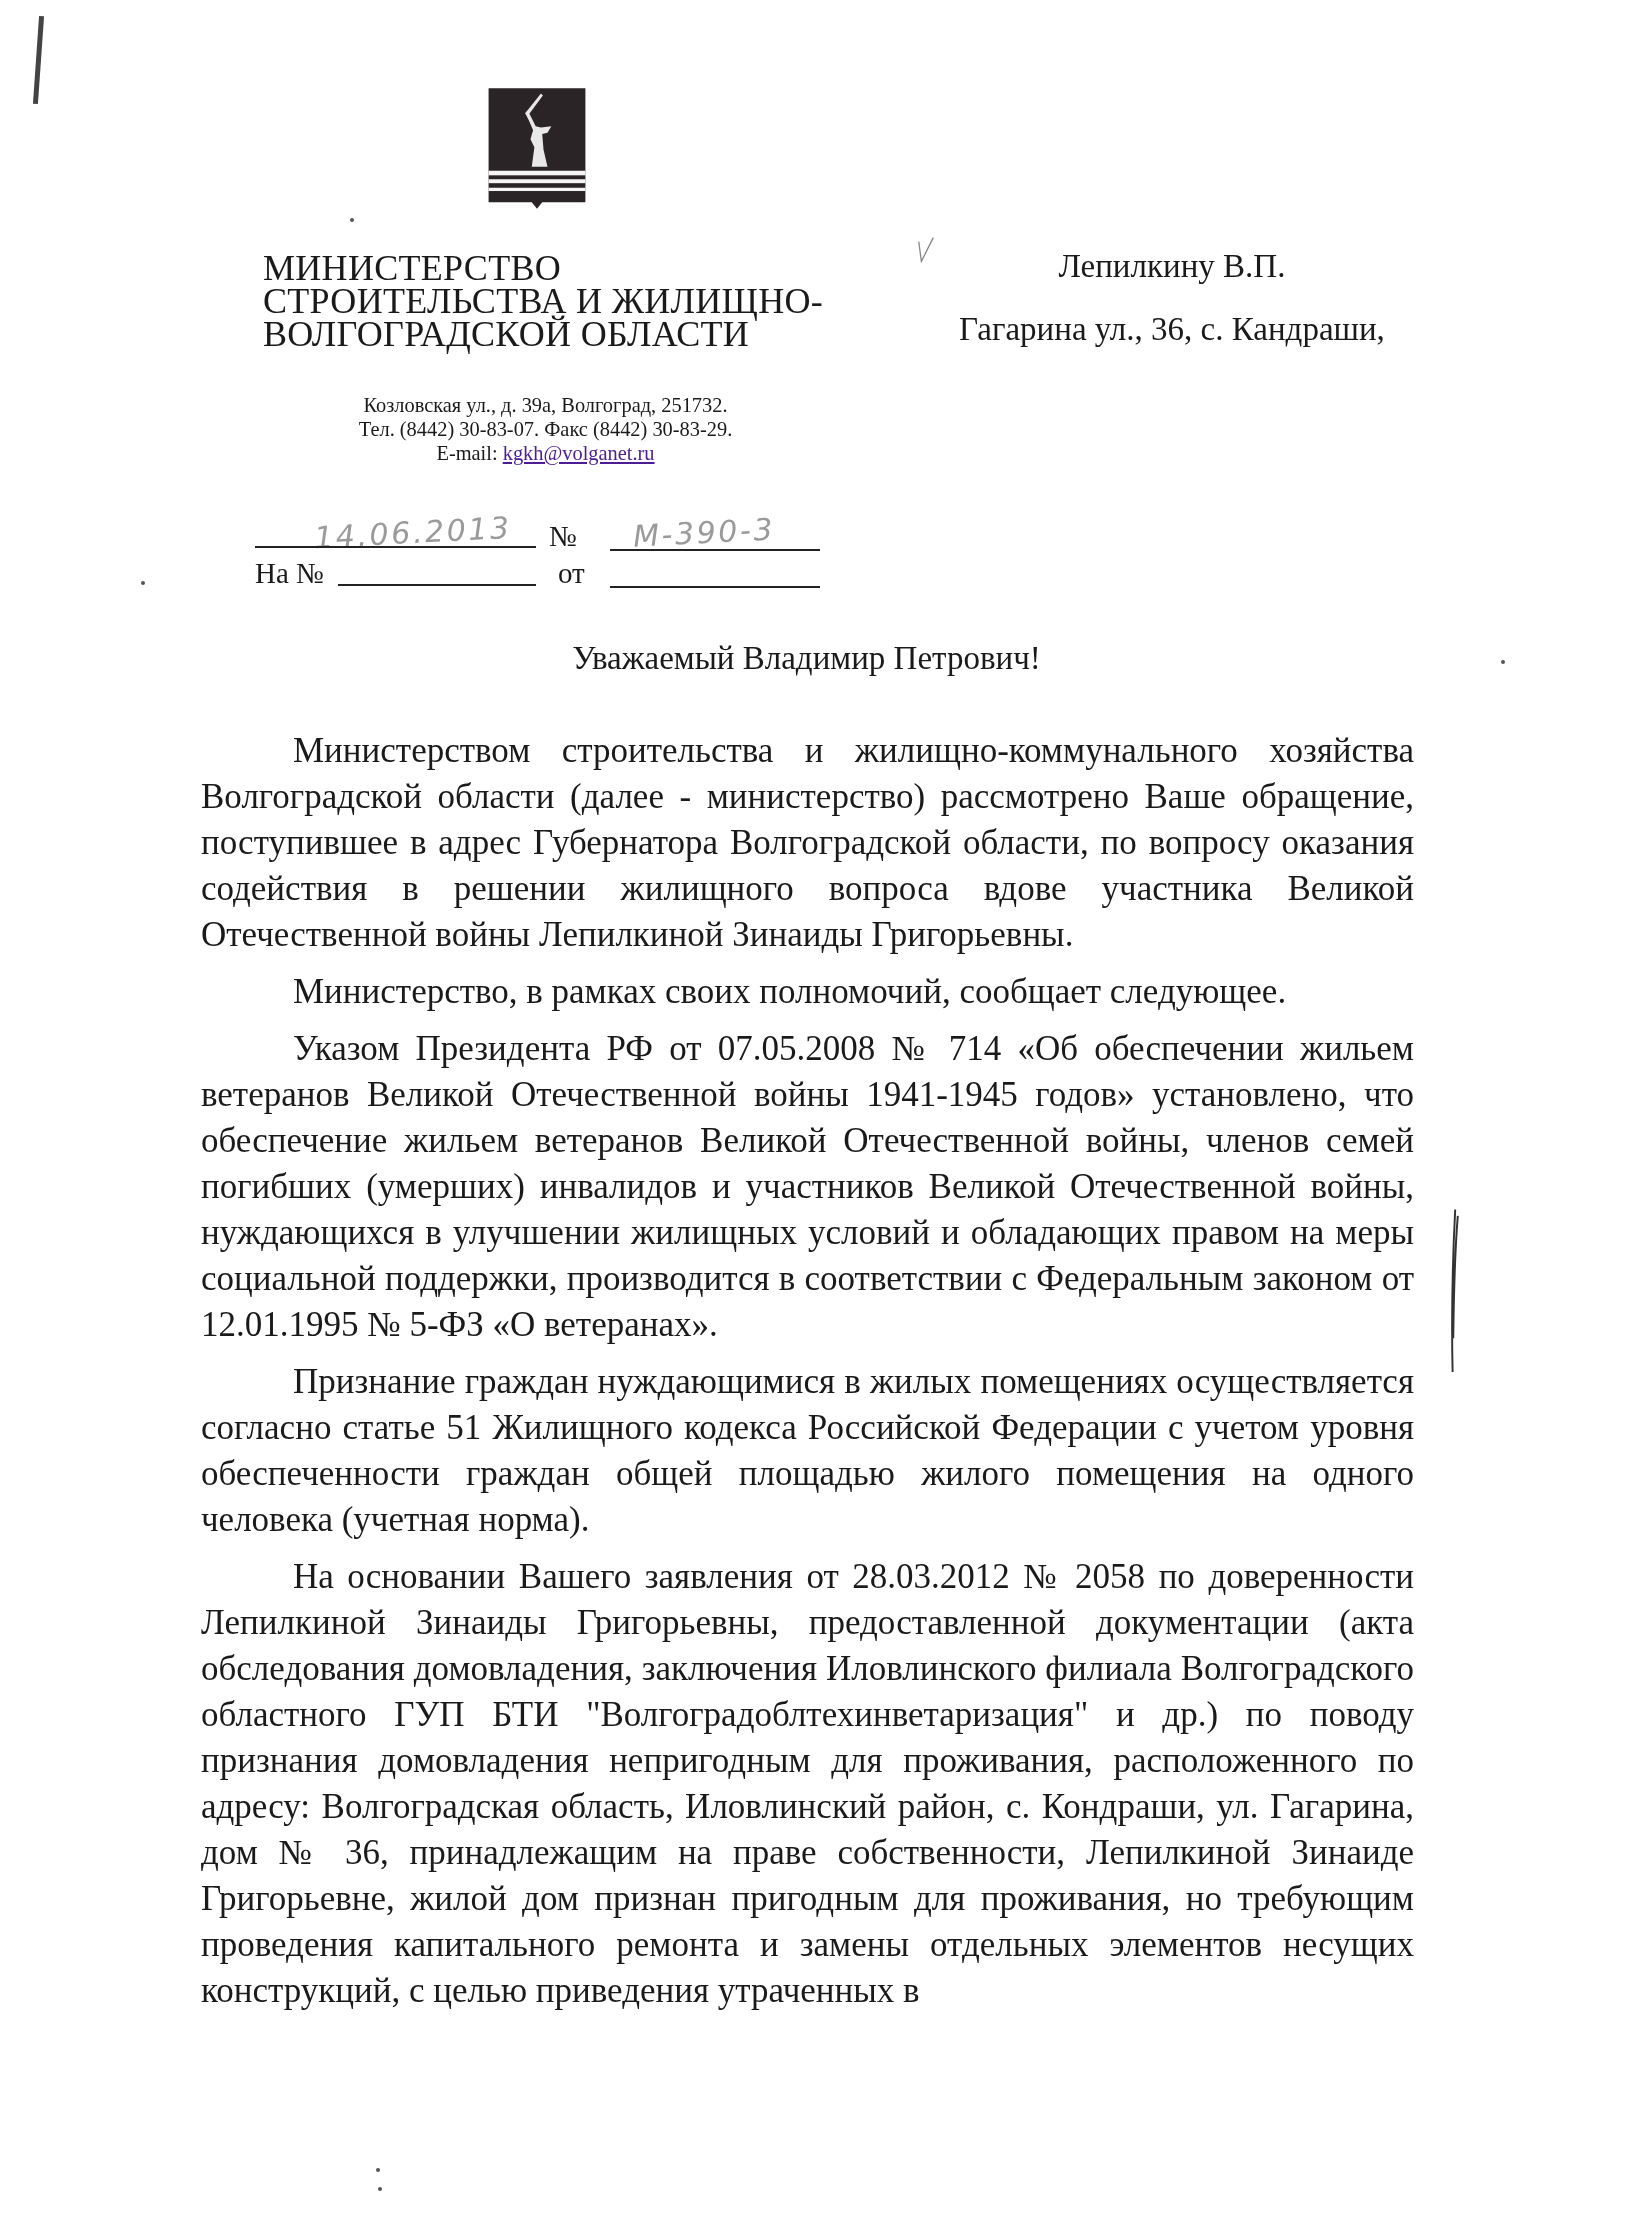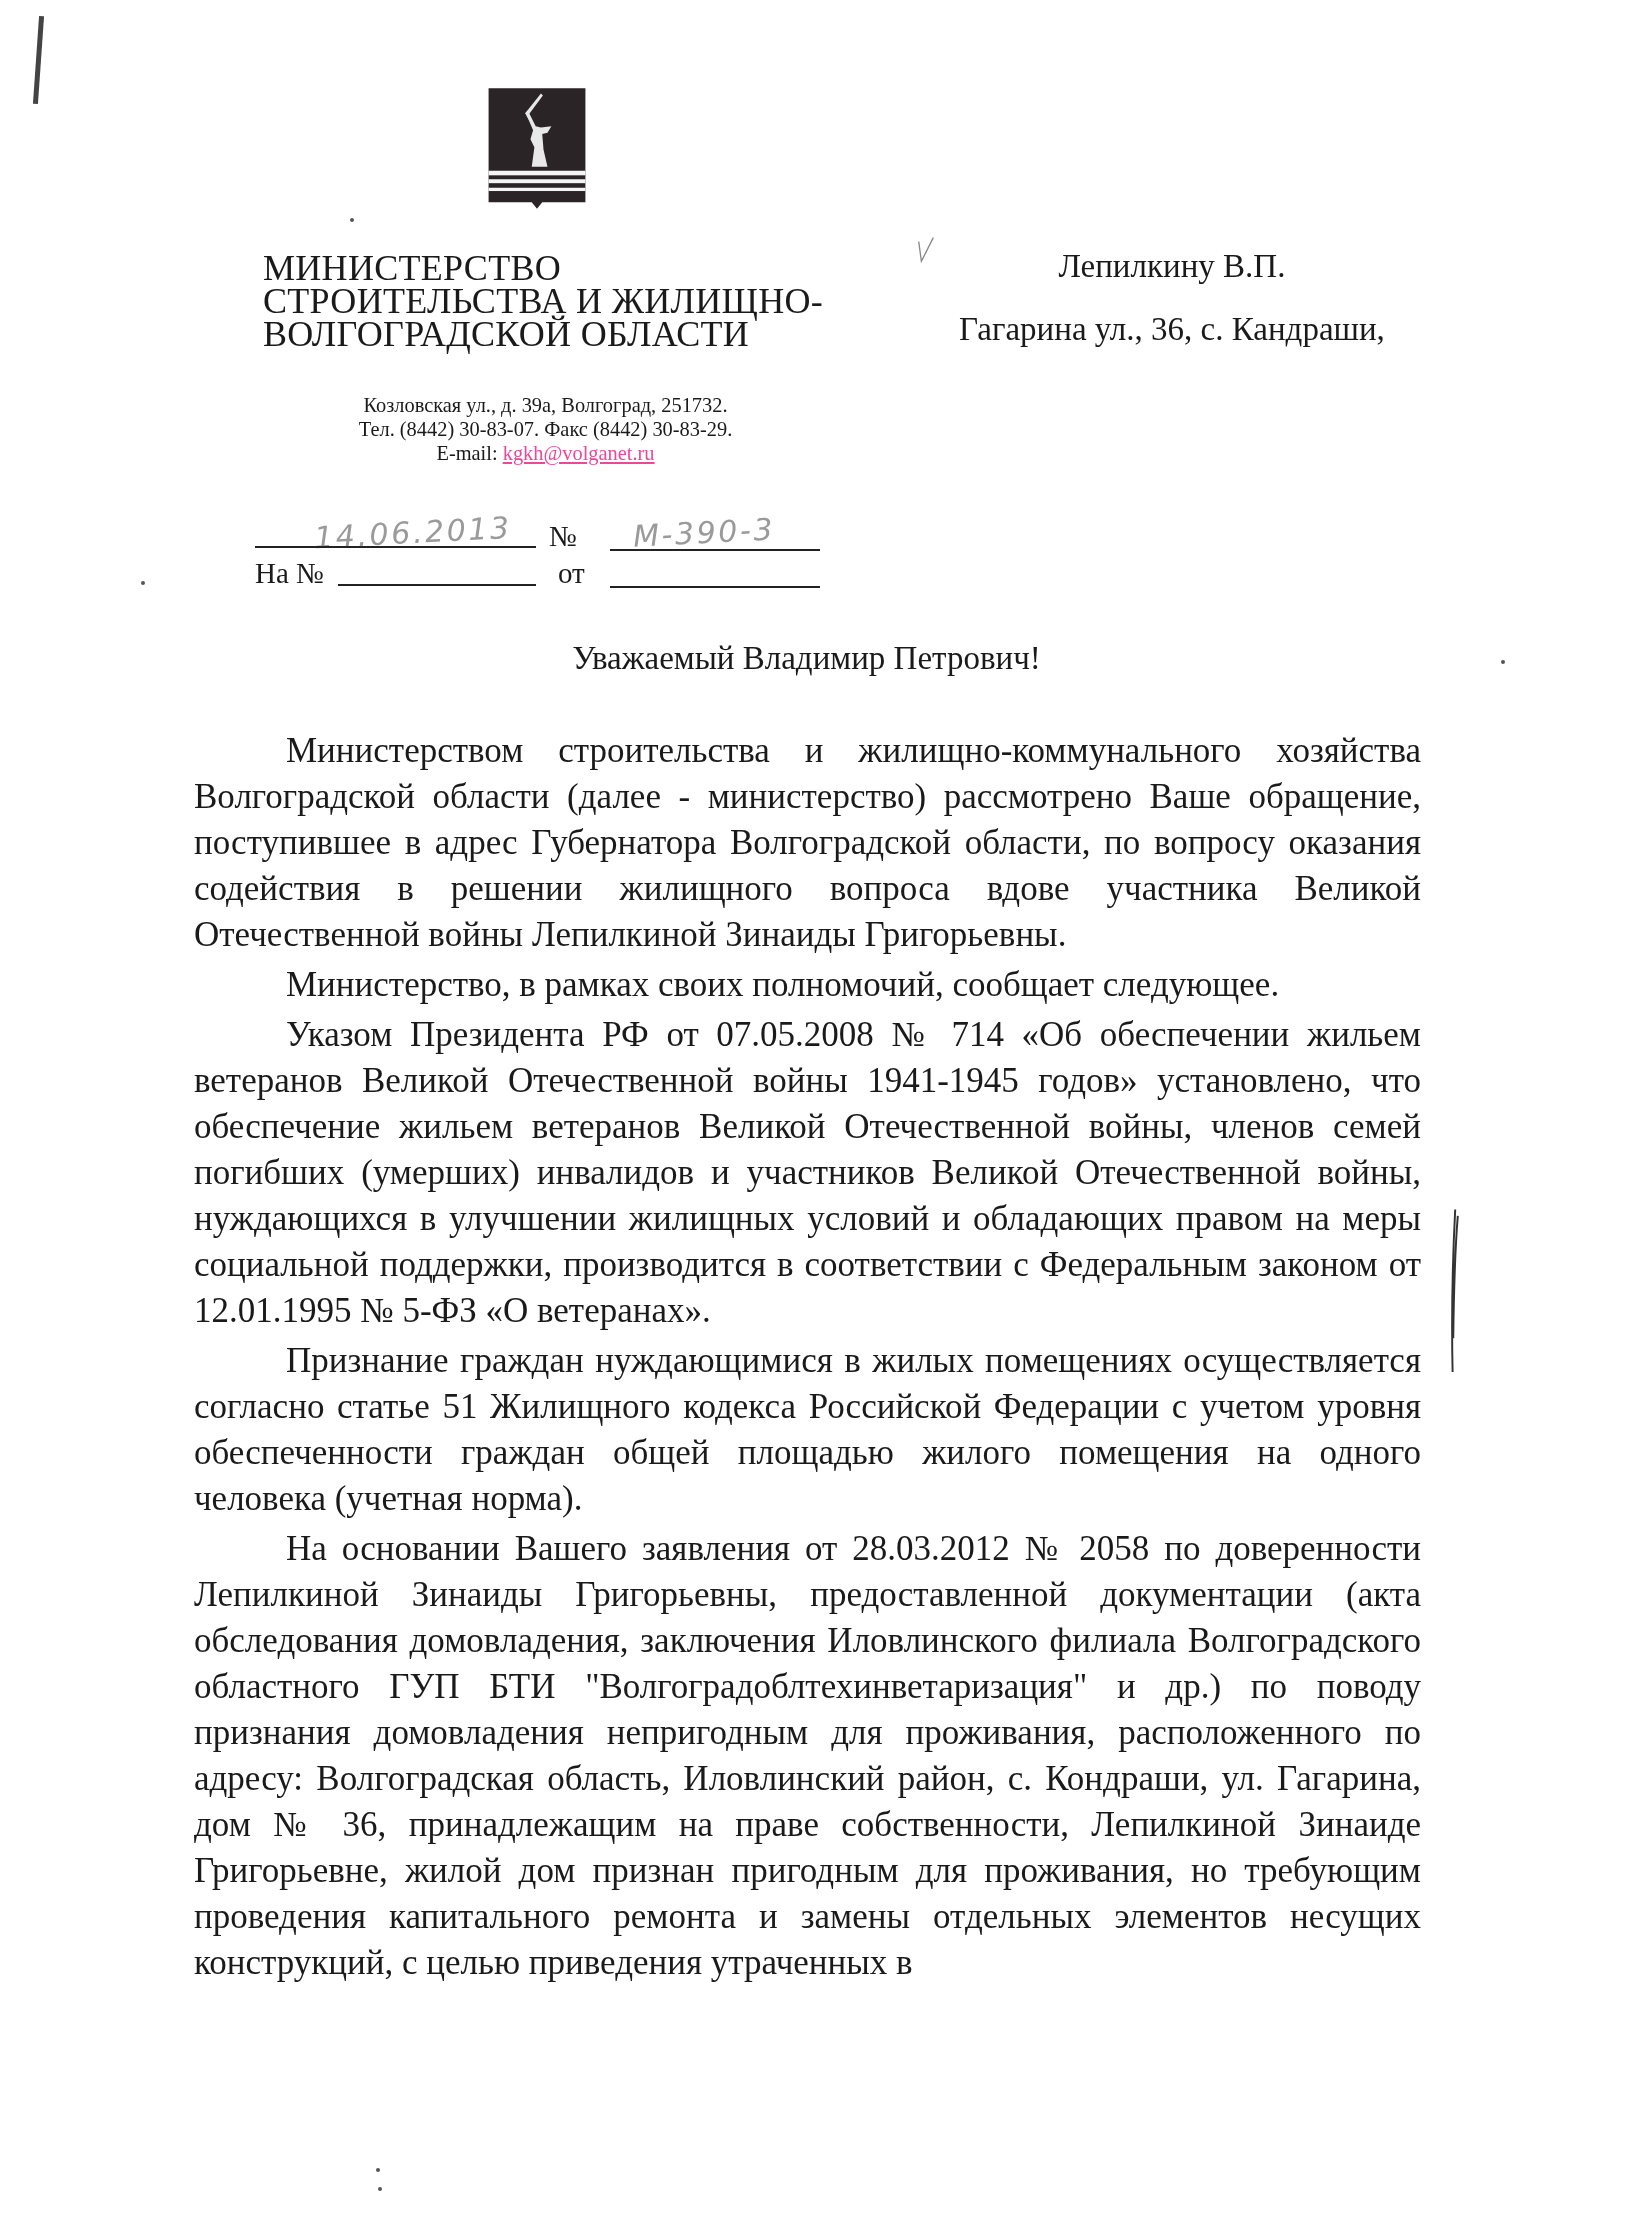"kgkh@volganet.ru" .contacts .email a { color: #ec4899 -> #4c1d95 }
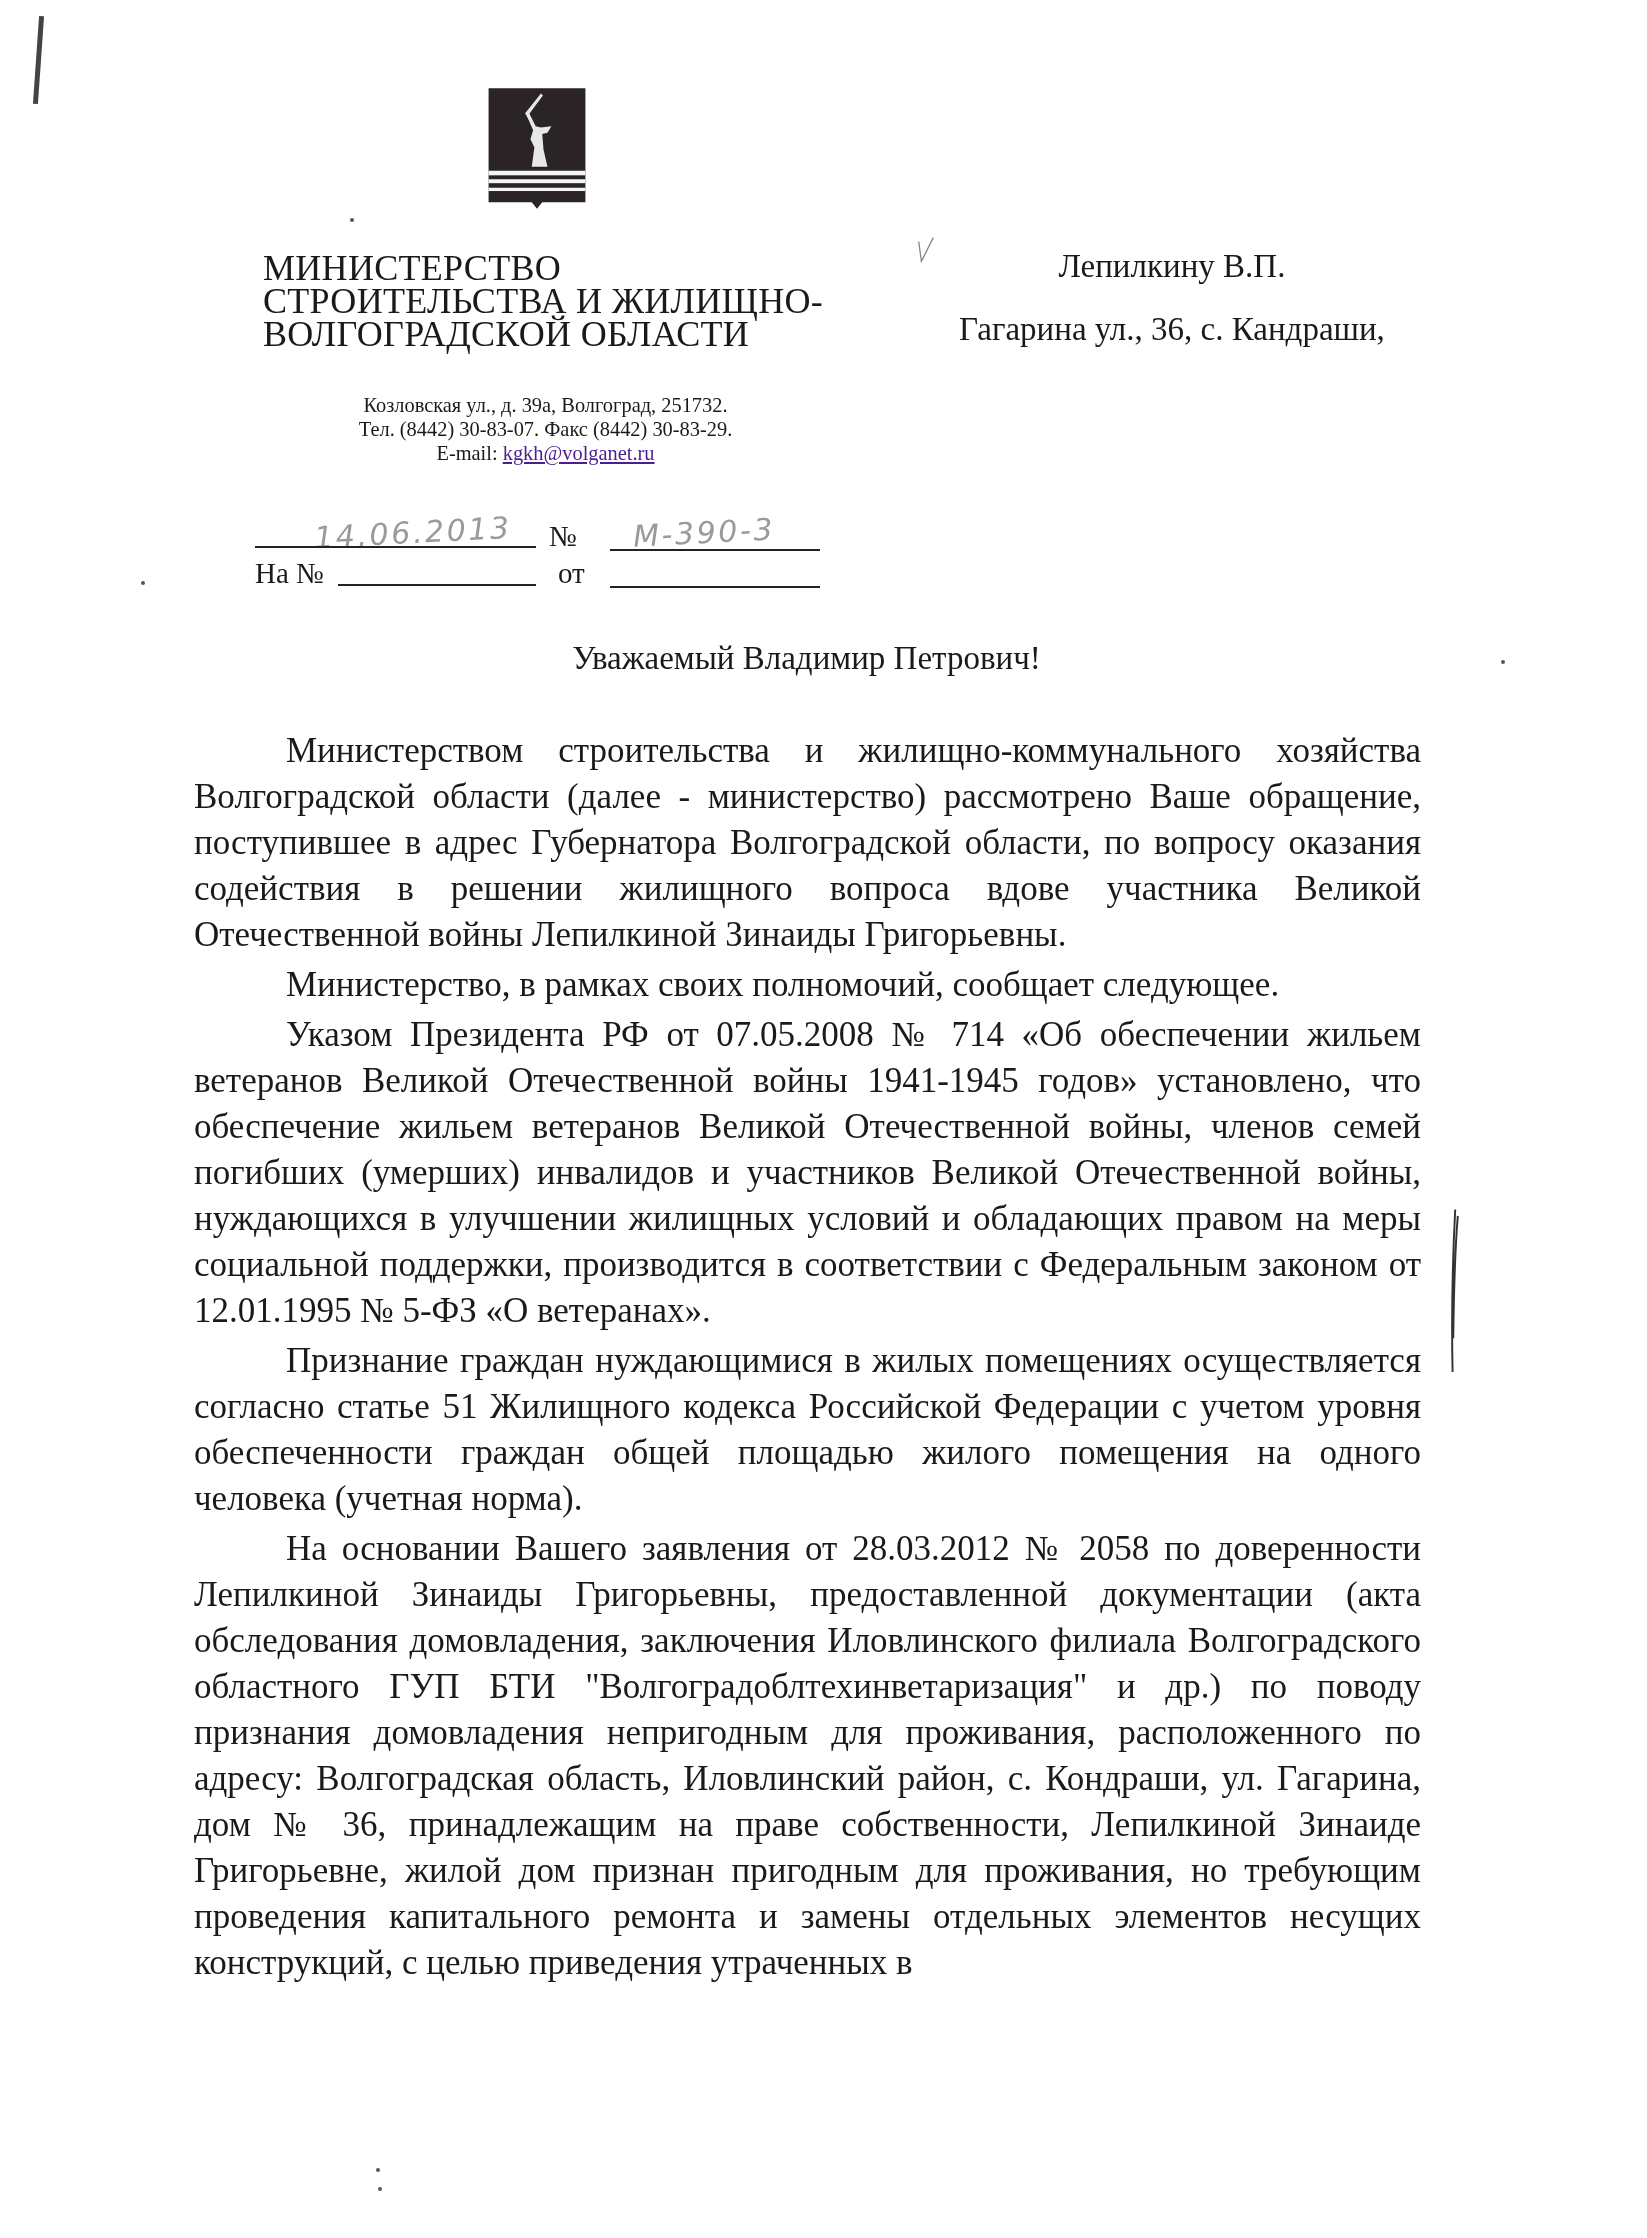"Министерством строительства и" .body-text p { margin: 4px -> 11px }
